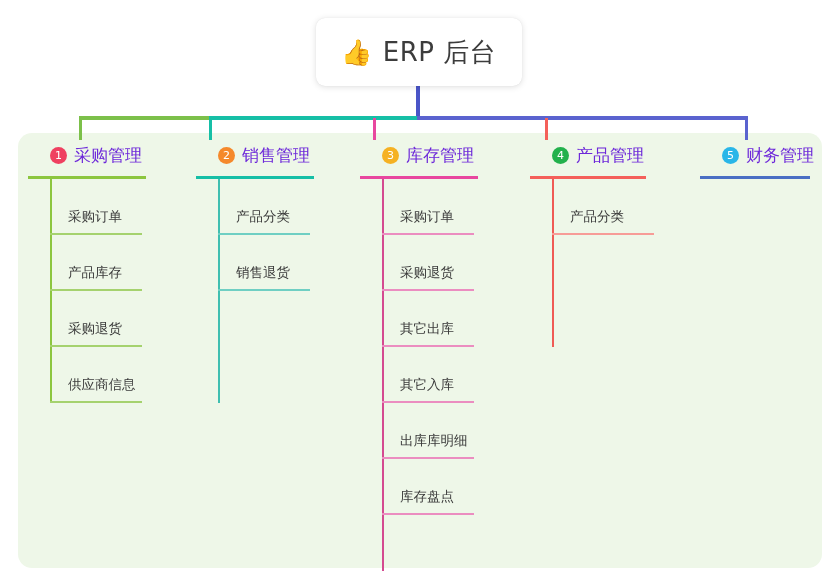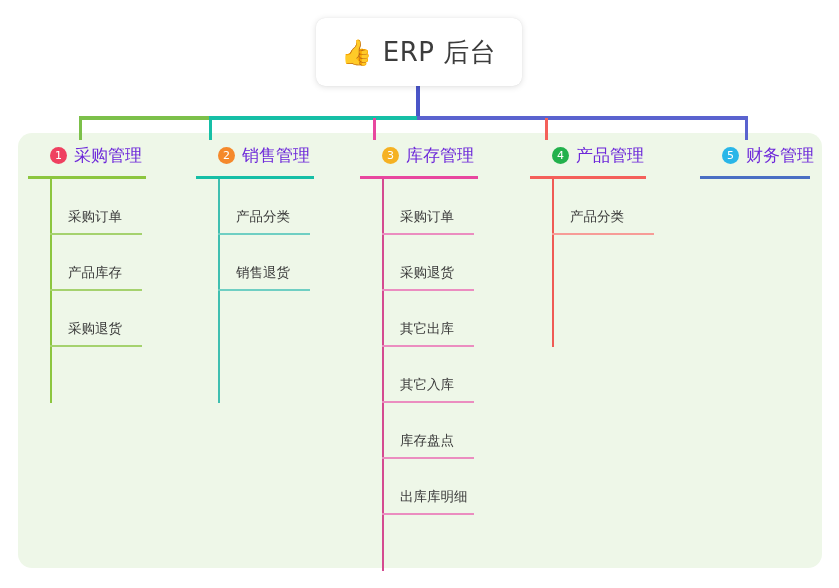"供应商信息" div.item { html: none -> <div> <span>供应商信息</span> <div></div> </div> }
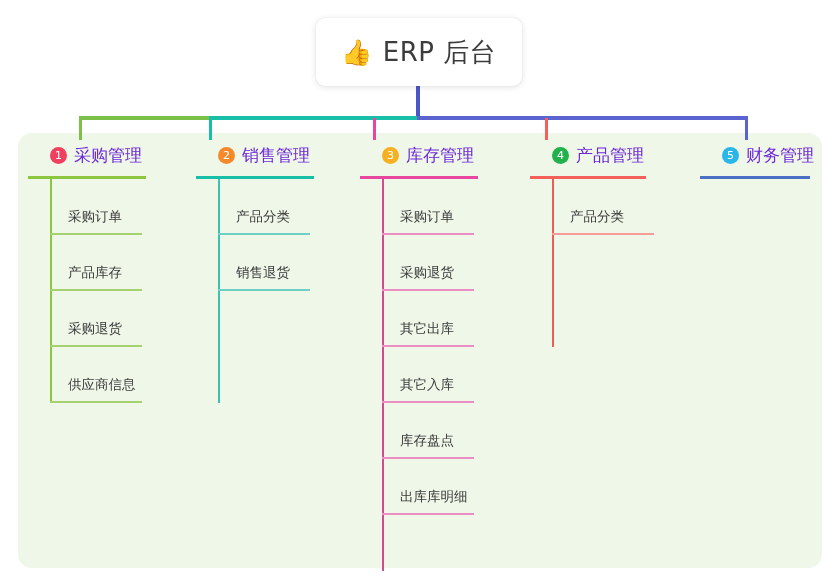"库存盘点" div.item { order: before "出库库明细" -> after "出库库明细" }
